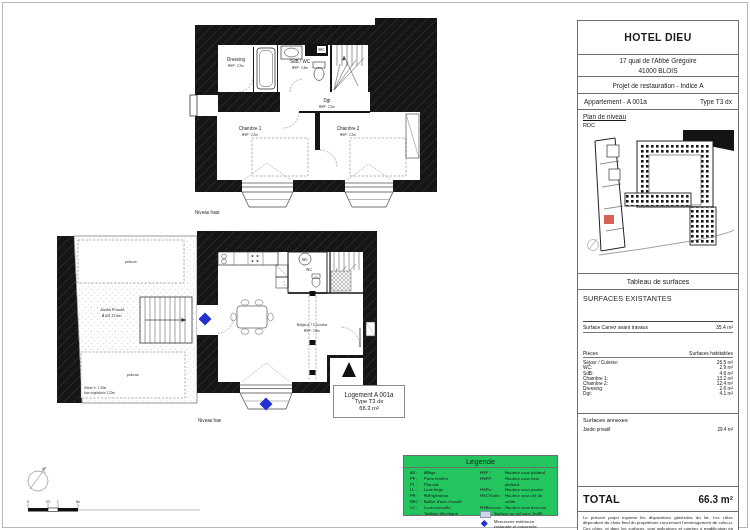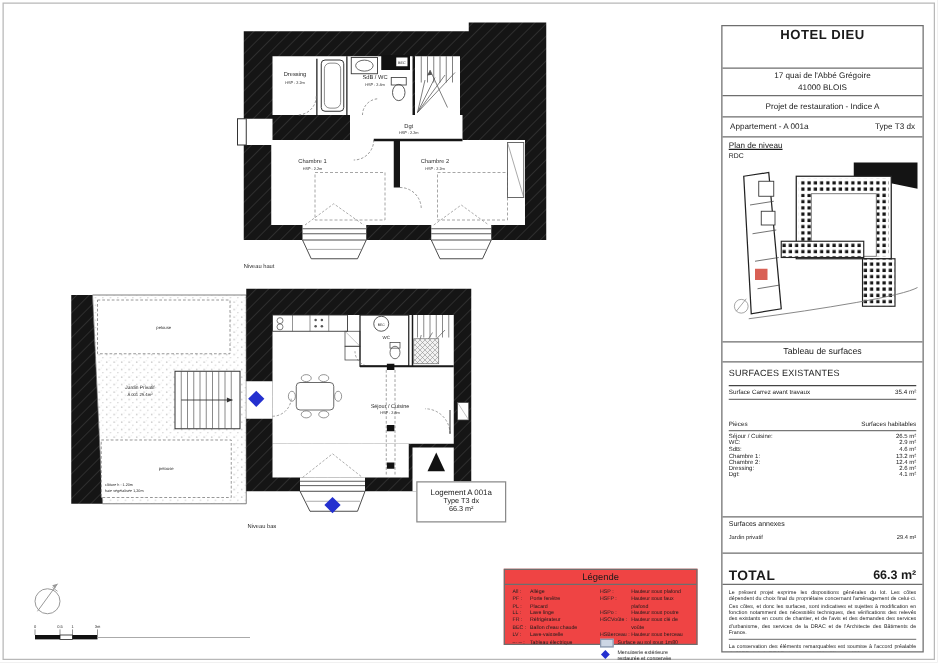"HOTEL DIEU" .tb-title { flex-direction: none -> column }
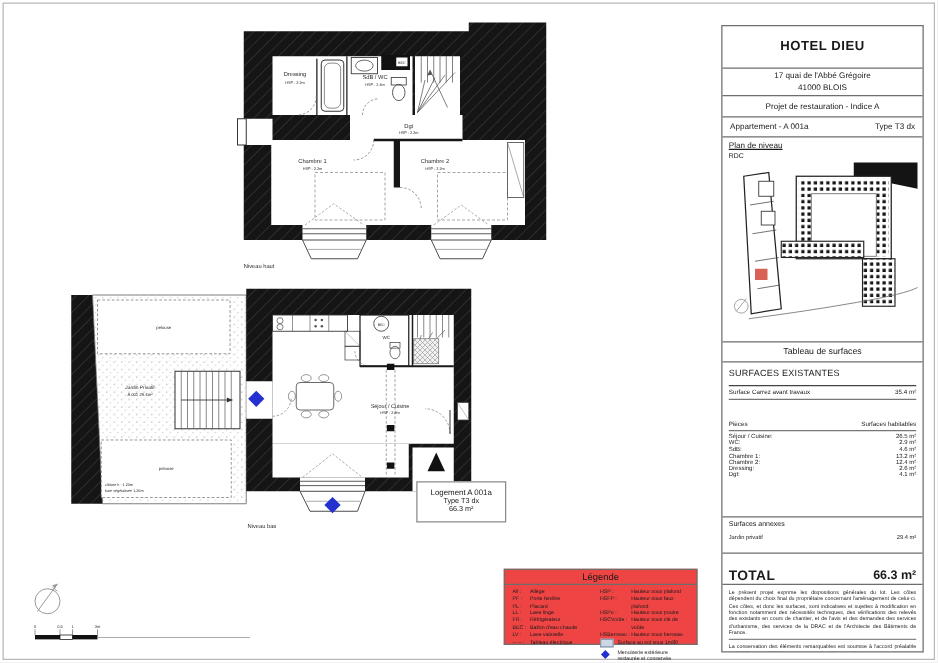"SURFACES EXISTANTES" .s-h1 { padding-bottom: 5px -> 18px }
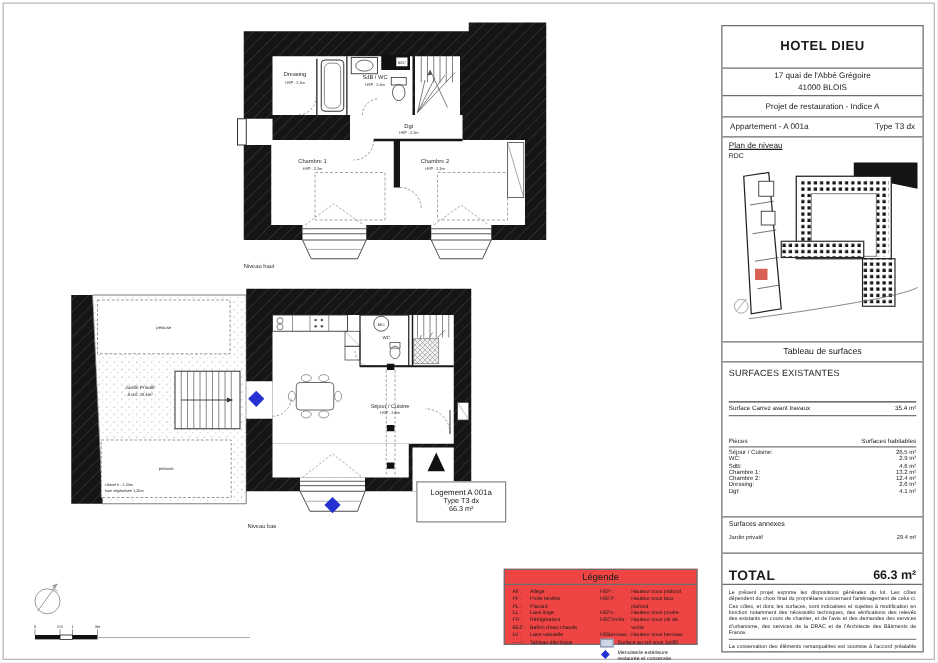"Légende" .legend { background: #ef4444 -> #22c55e }
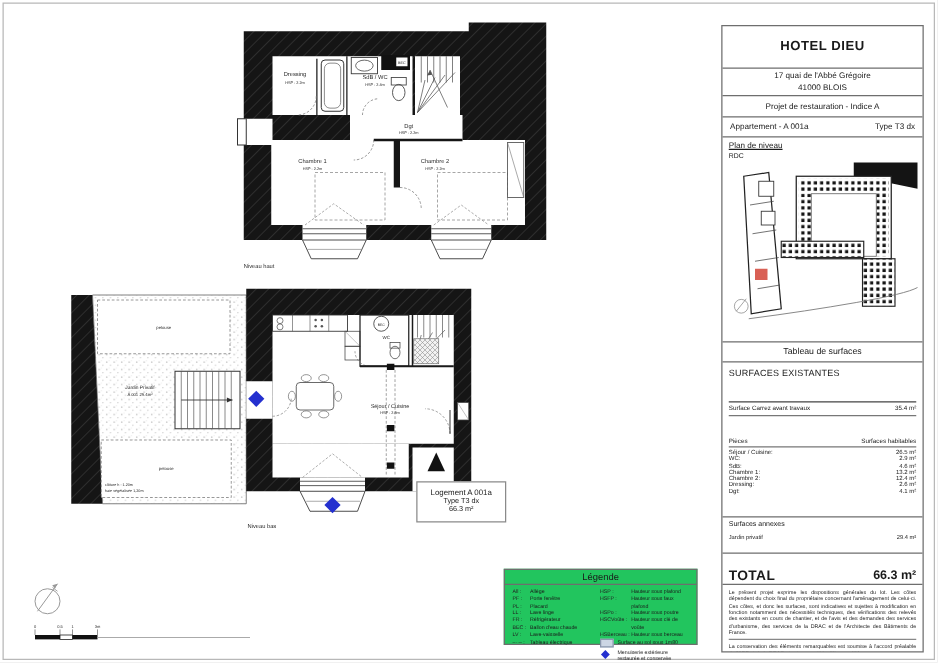"TOTAL" .tb-total { align-items: none -> center; margin-top: none -> 44px }
